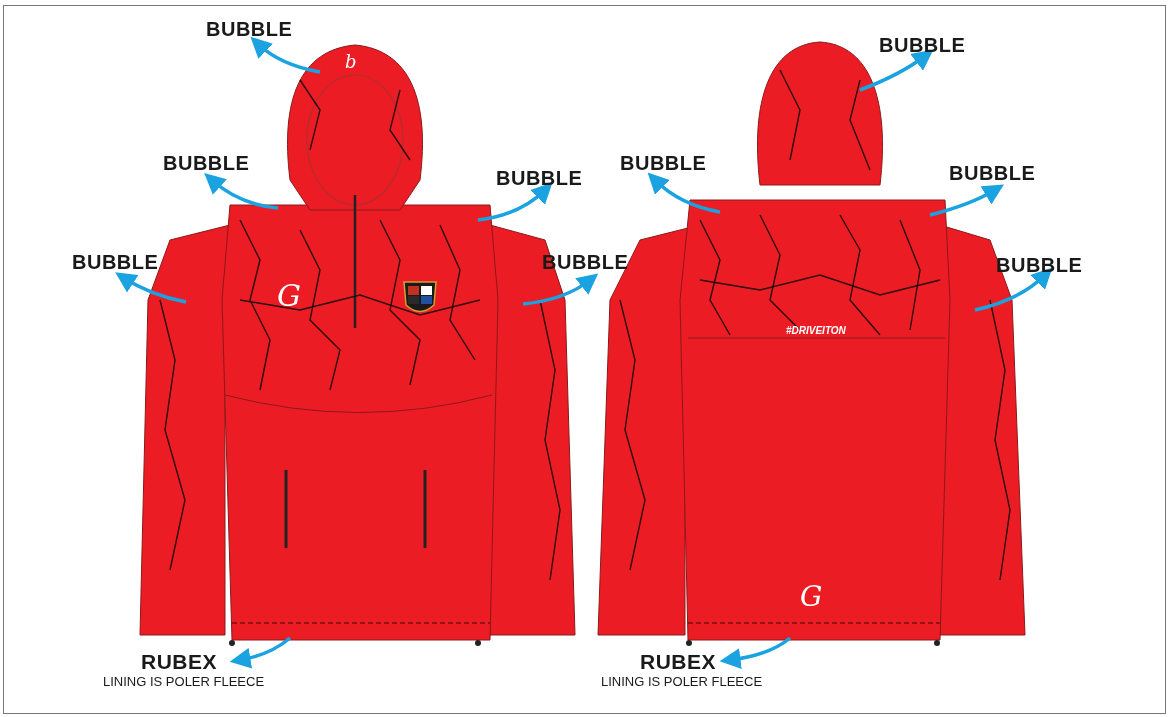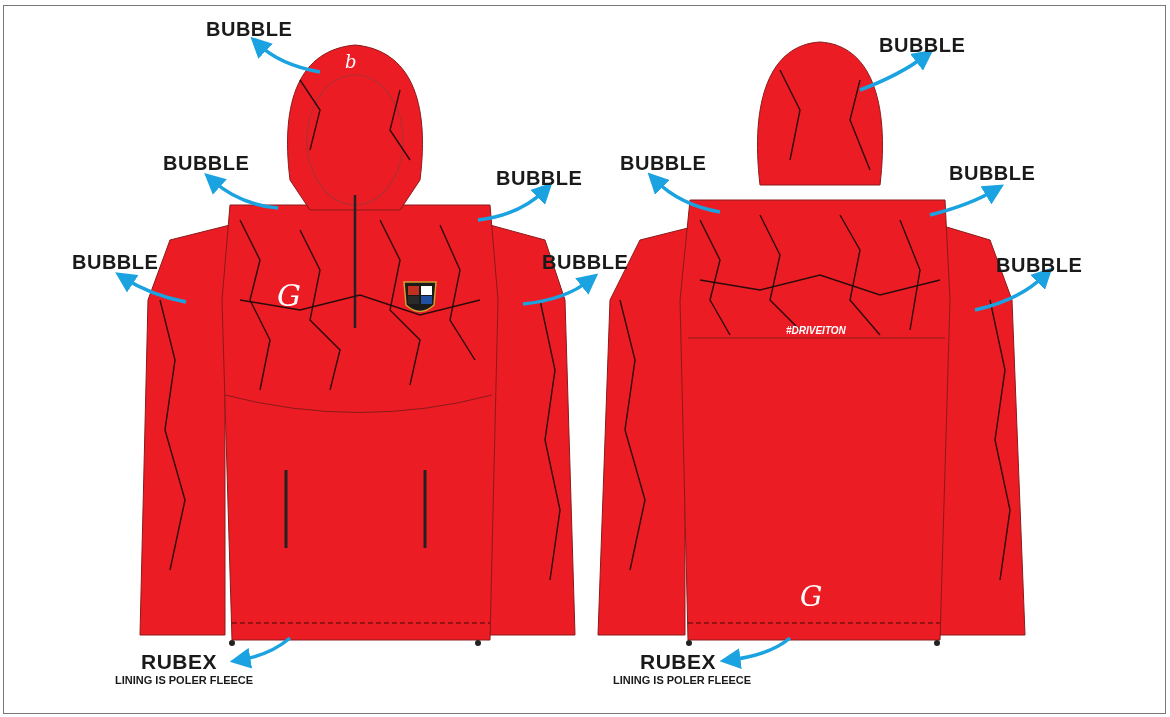"LINING IS POLER FLEECE" .sub { font-size: 11px -> 13px; font-weight: bold -> normal; margin-left: 12px -> none }
